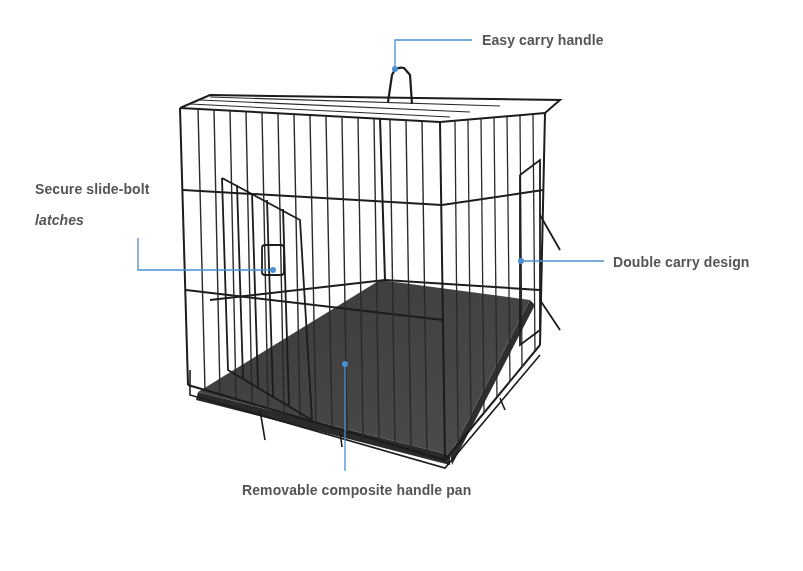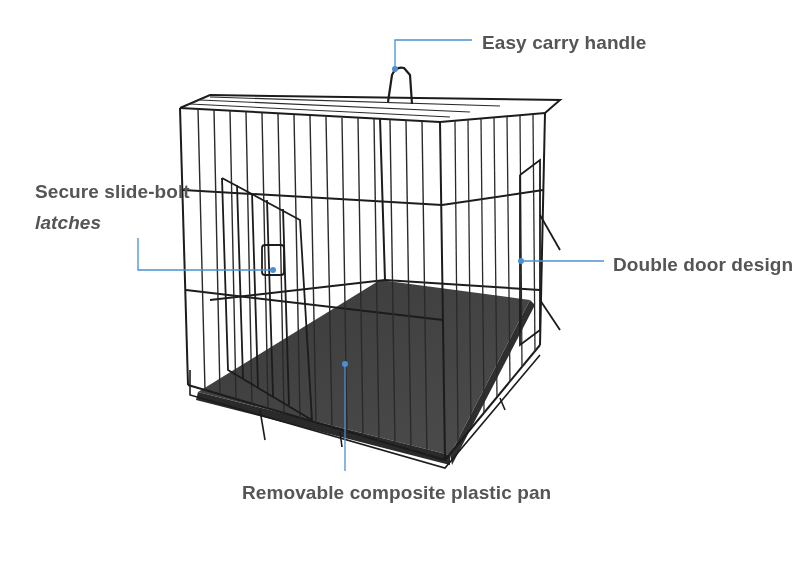"Easy carry handle" .label { font-size: 19px -> 14px }
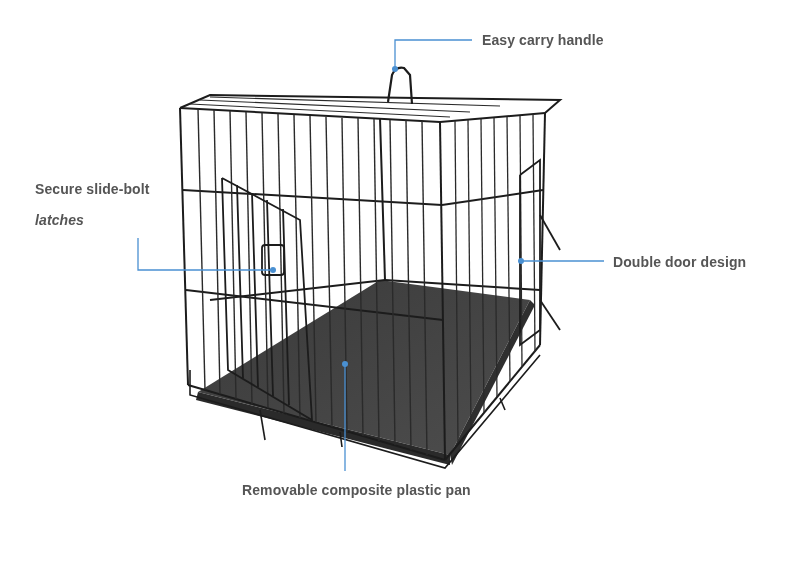"Double door design" div.label { text: door -> carry }
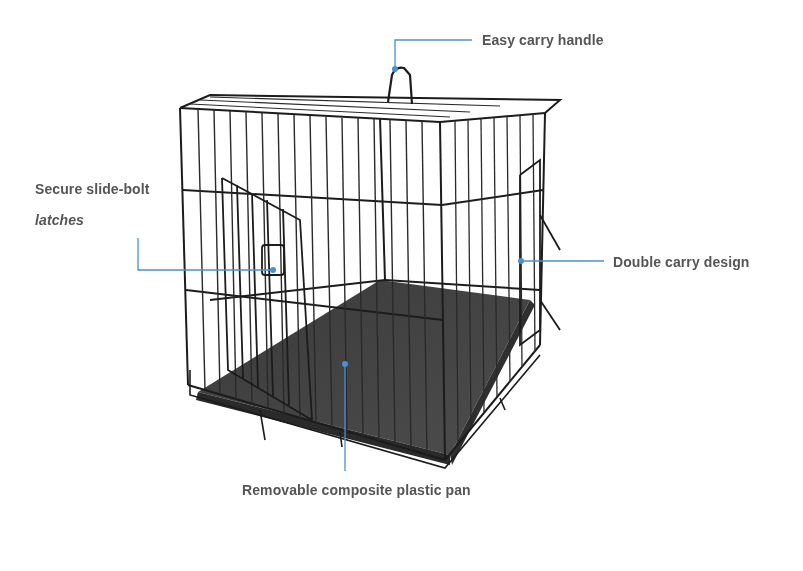"Removable composite plastic pan" div.label { text: plastic -> handle }
